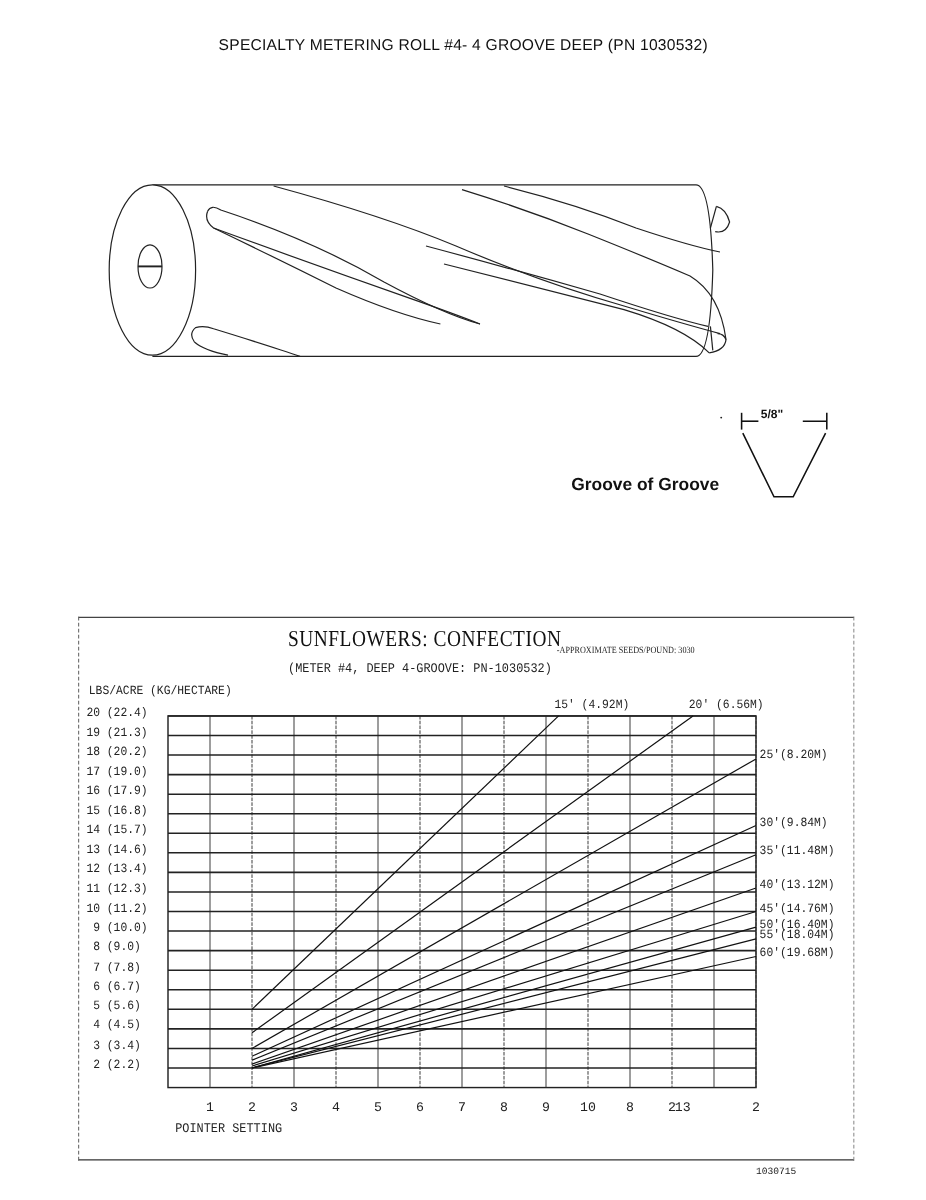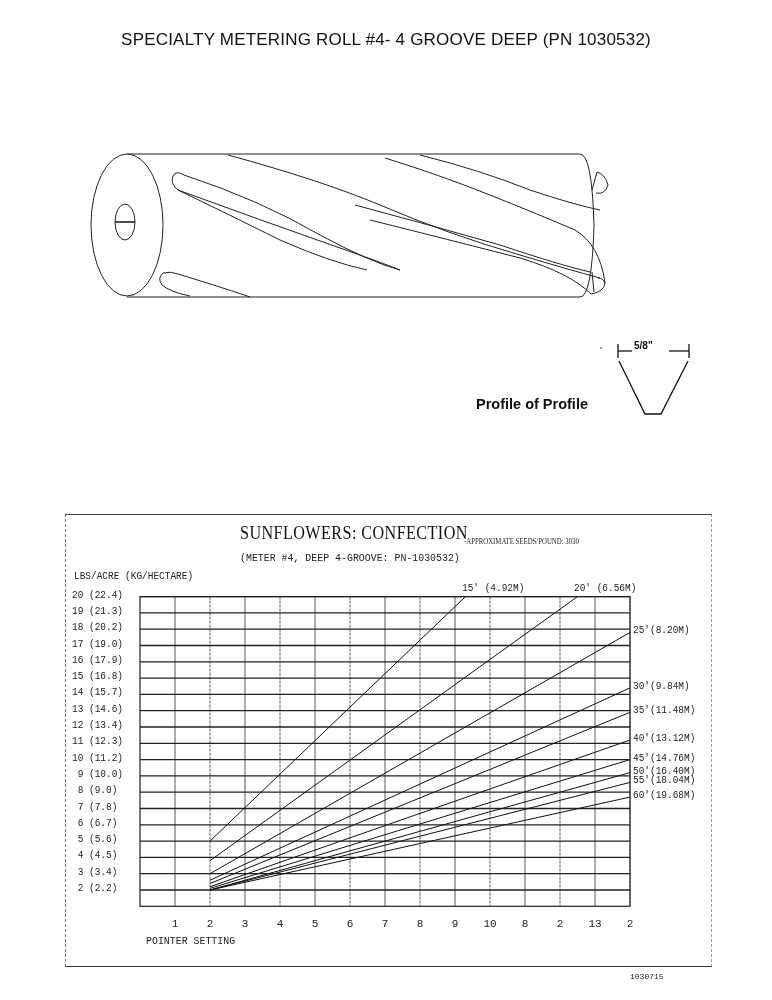"SPECIALTY METERING ROLL #4- 4" .title { font-size: 17px -> 13px }
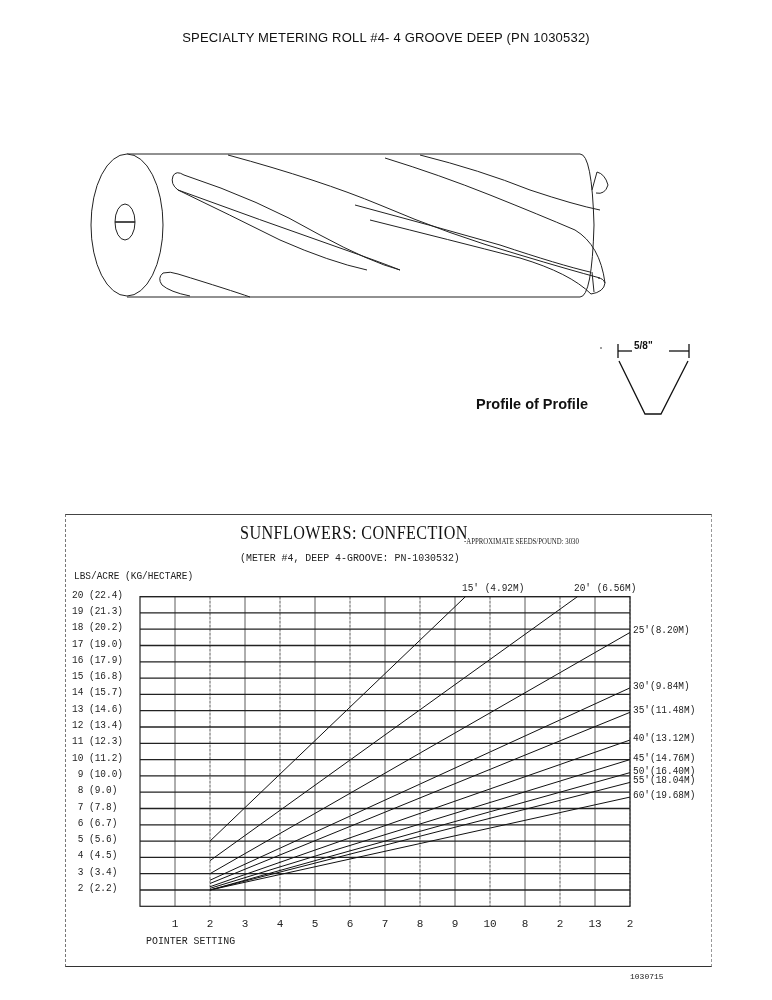"Profile of Profile" div.profile-label { text: Profile of Profile -> Groove of Groove }
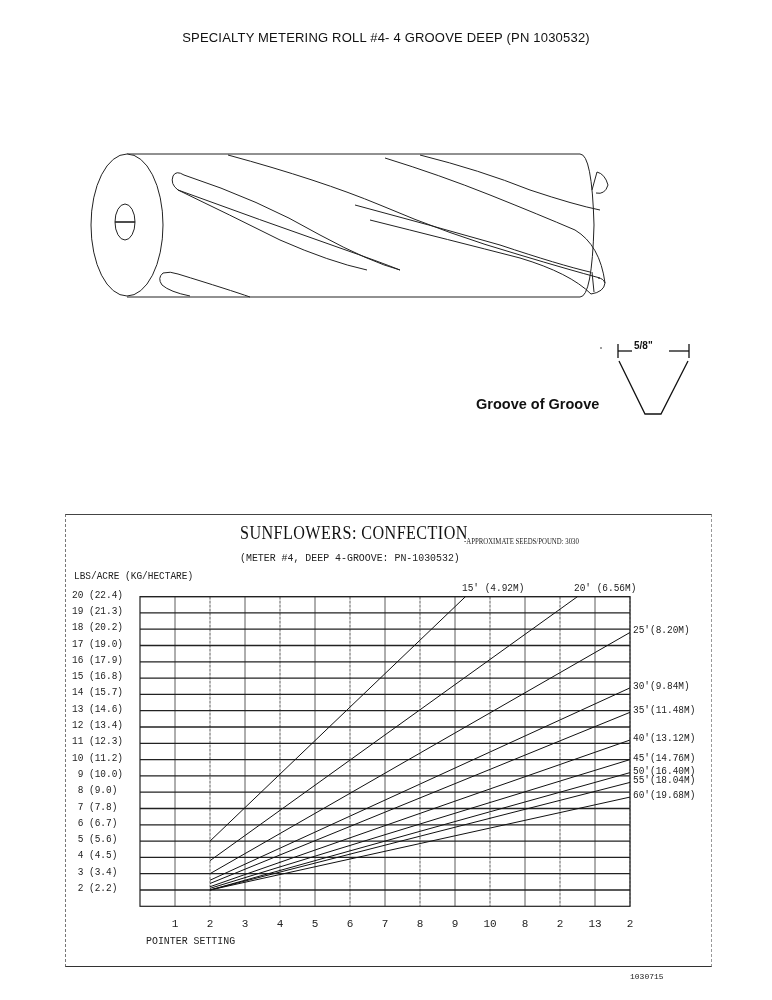"13" div.xtick { left: 595px -> 569px }
